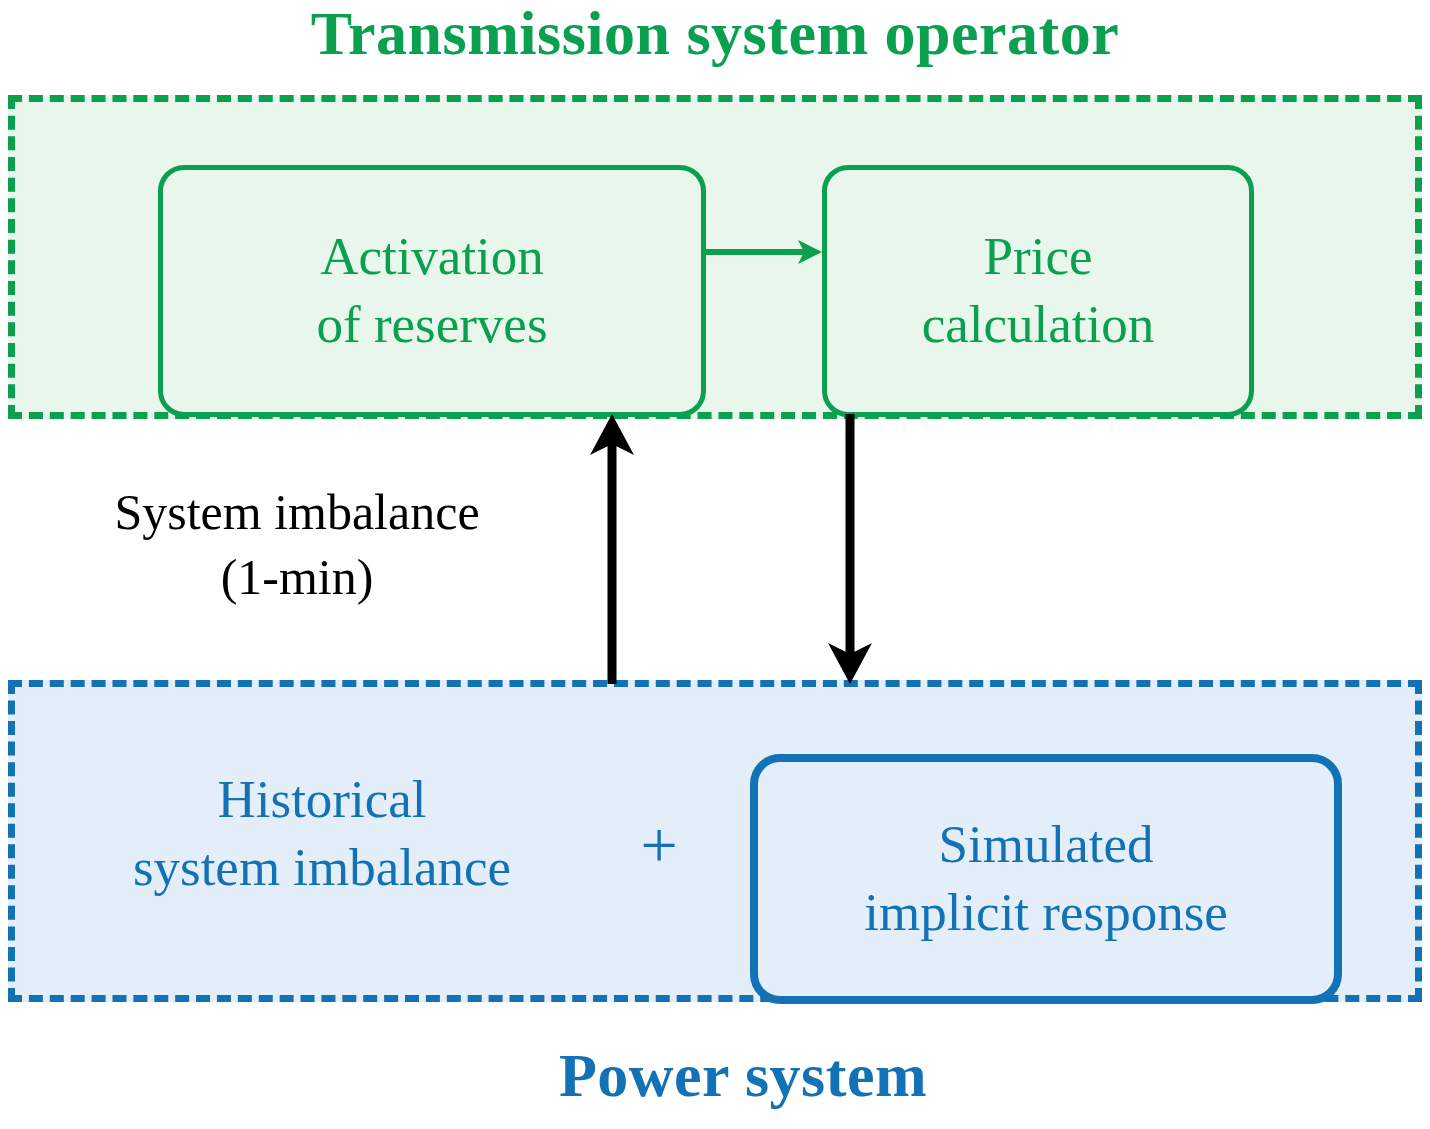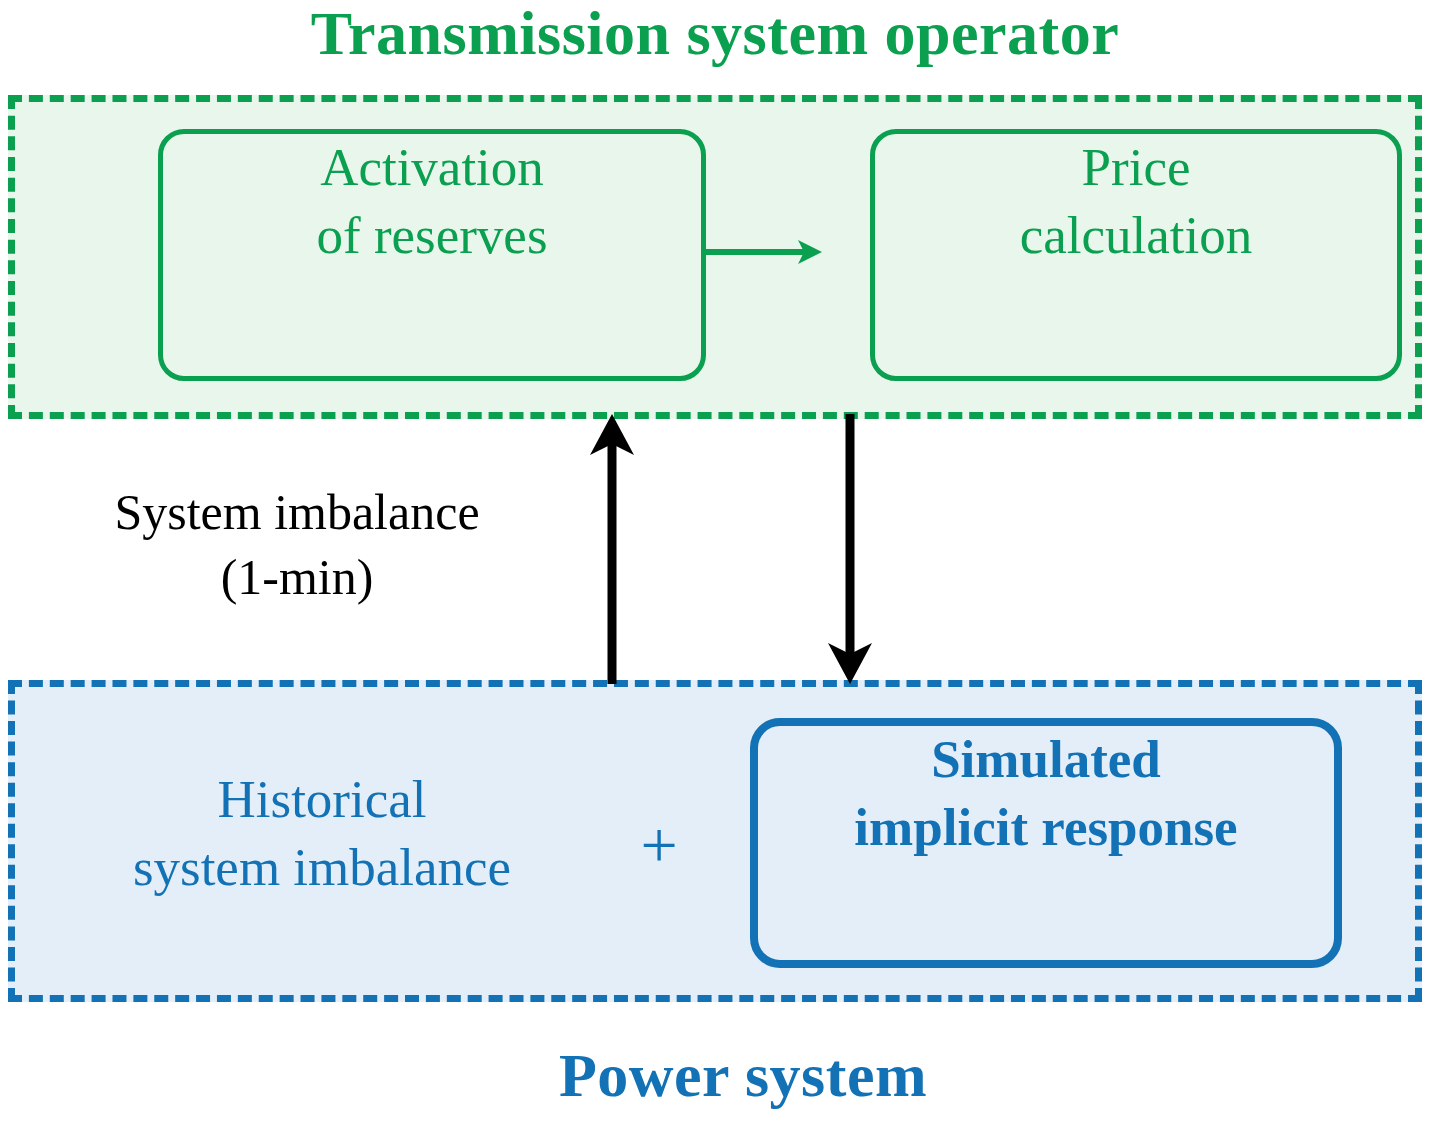"Activation" .node-box { align-items: none -> center; margin-top: none -> 36px }
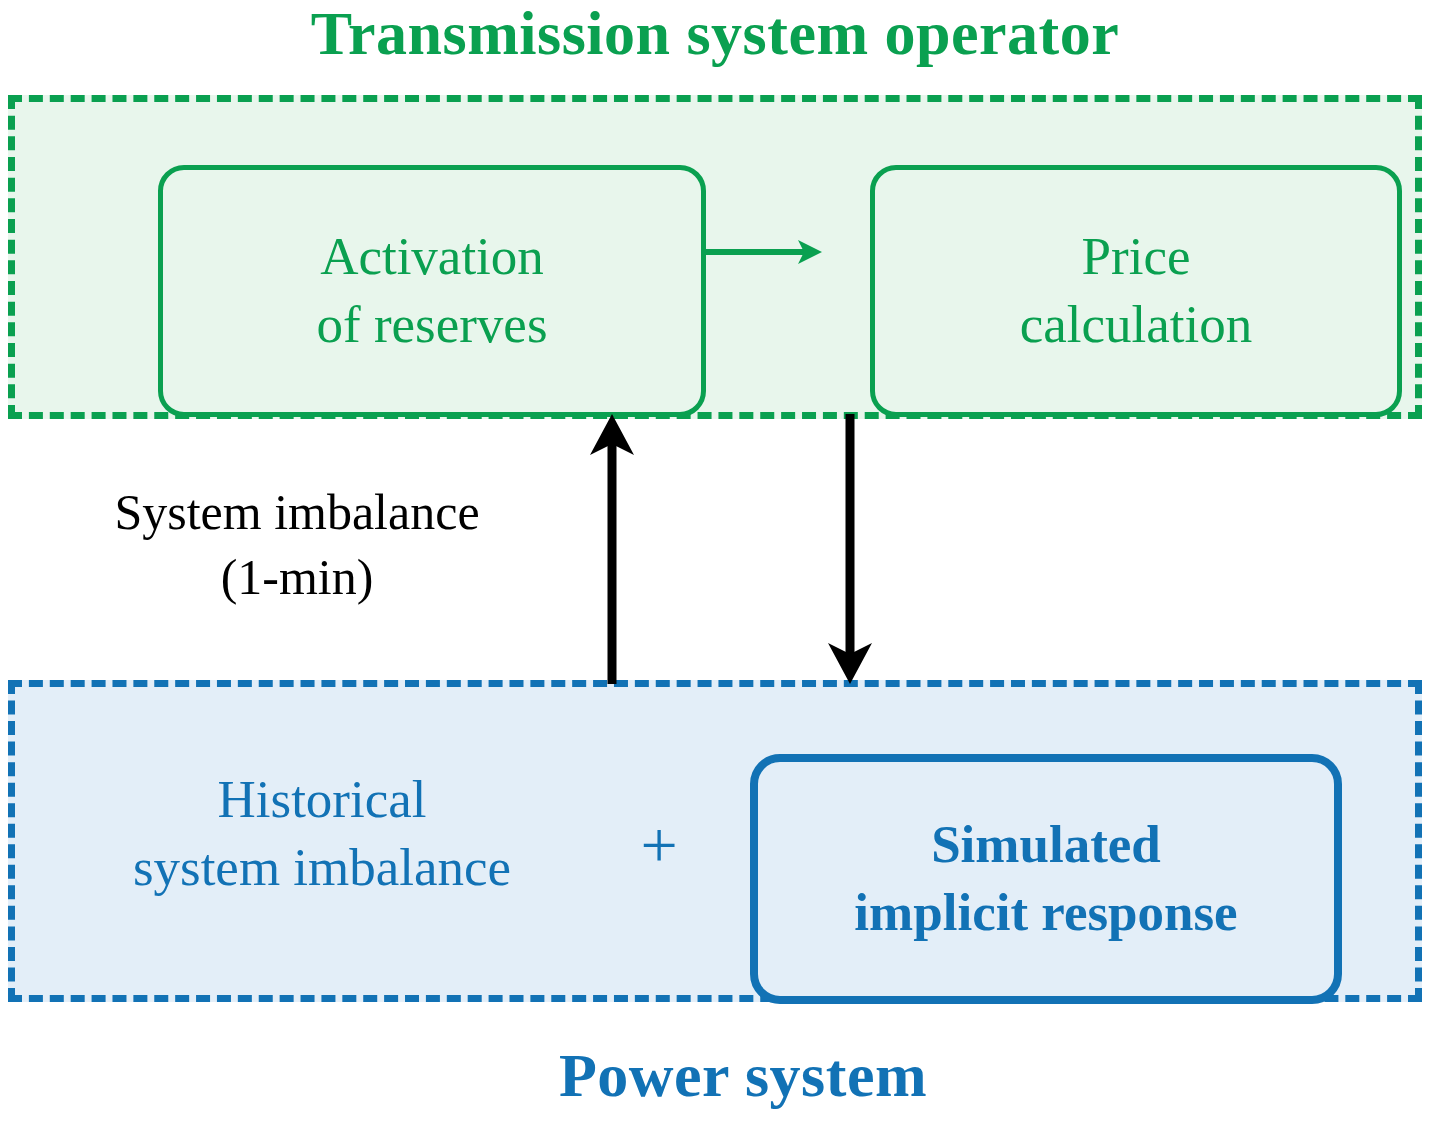"Price" #box-price { left: 870px -> 822px; width: 532px -> 432px }
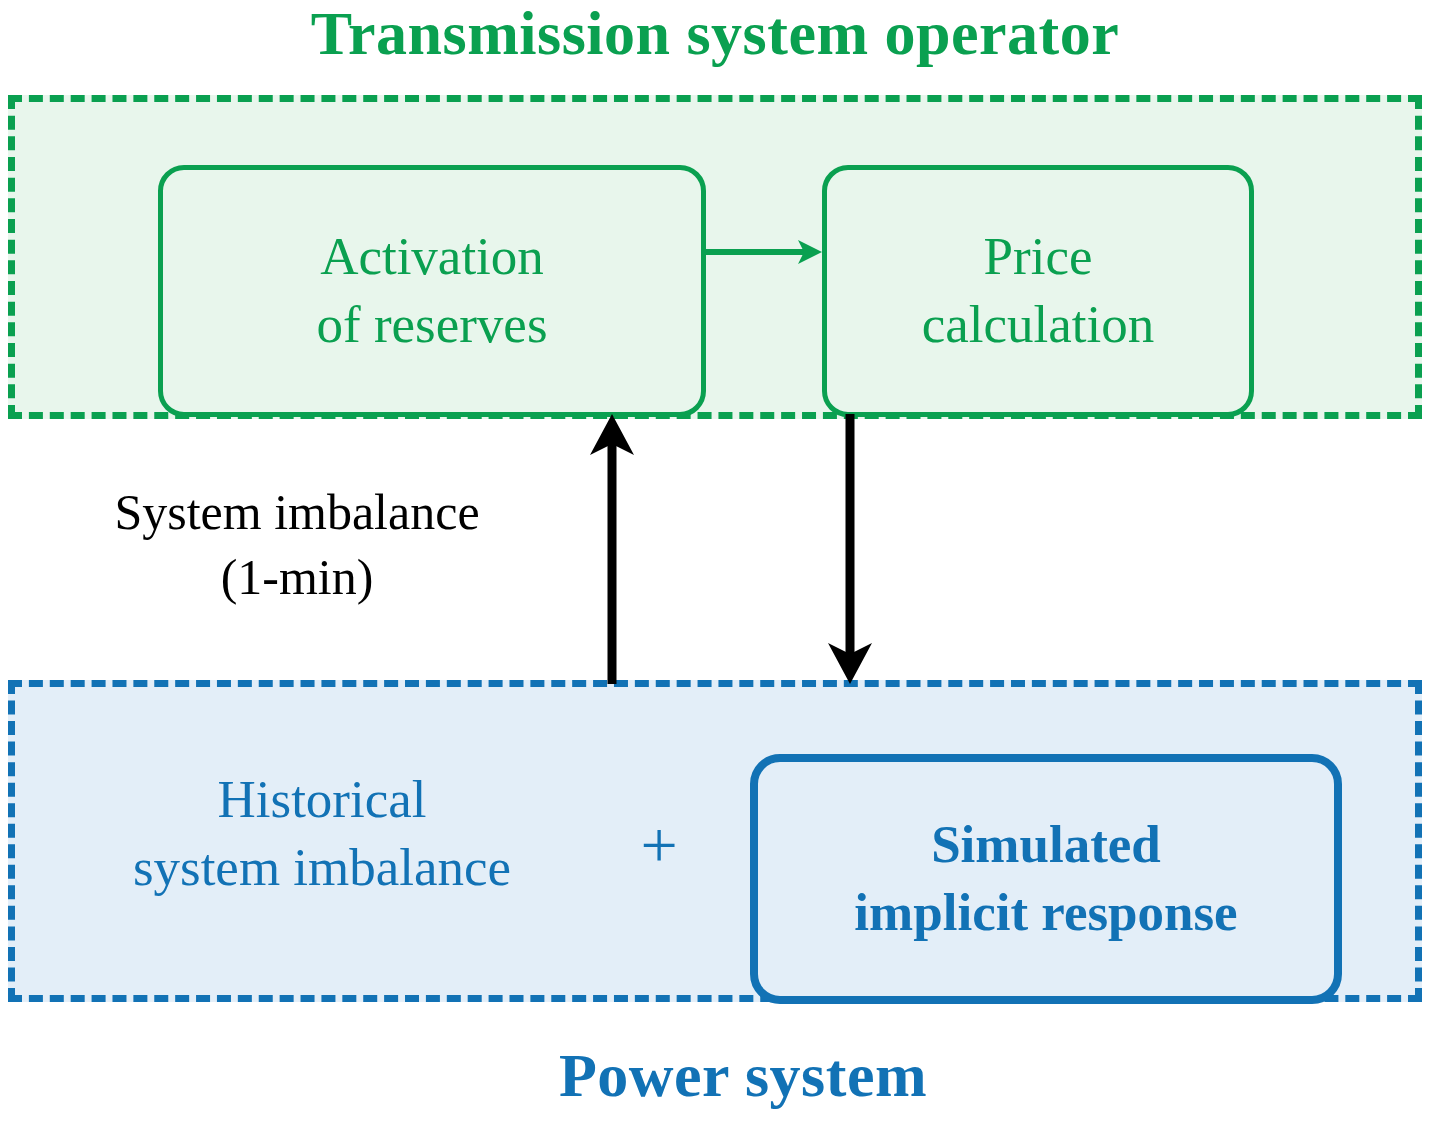"Simulated" #box-simulated { font-weight: bold -> none }
